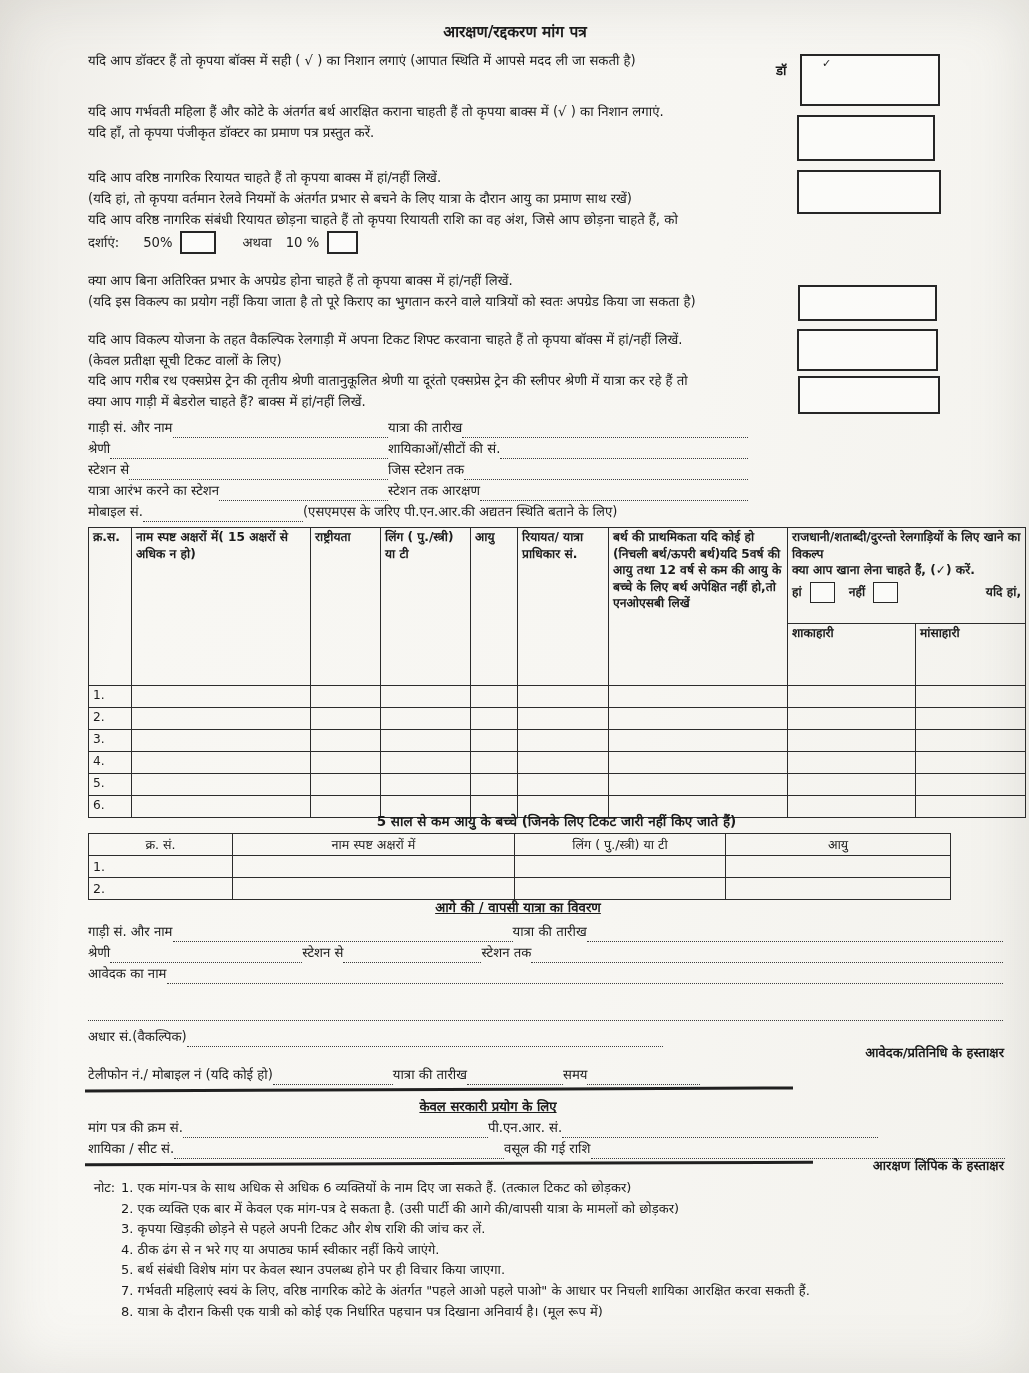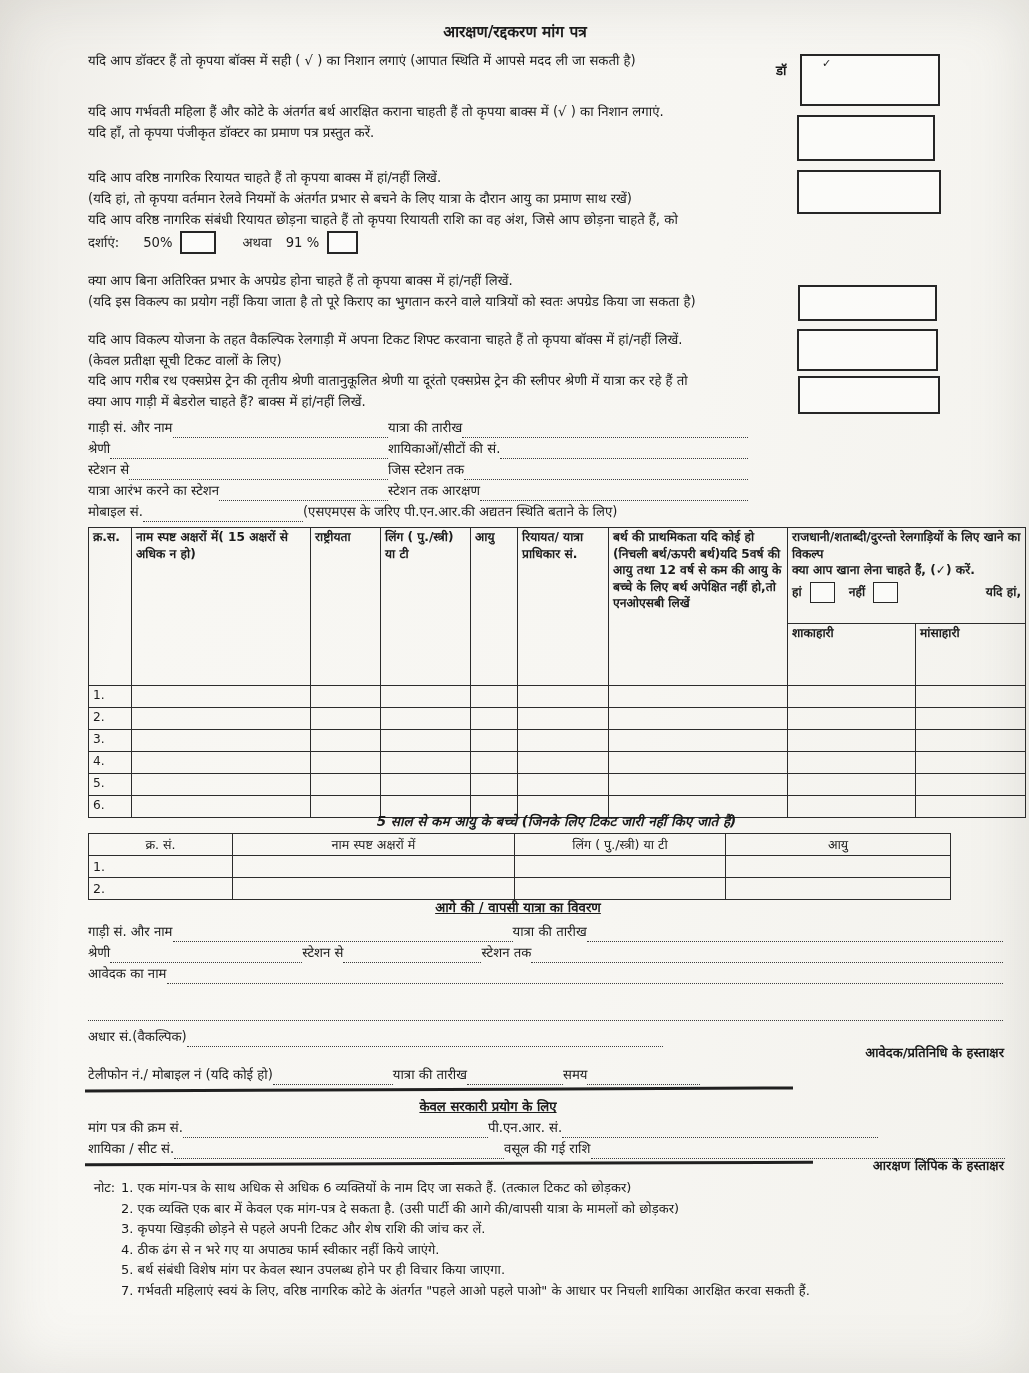"91 %" span { text: 91 -> 10 }
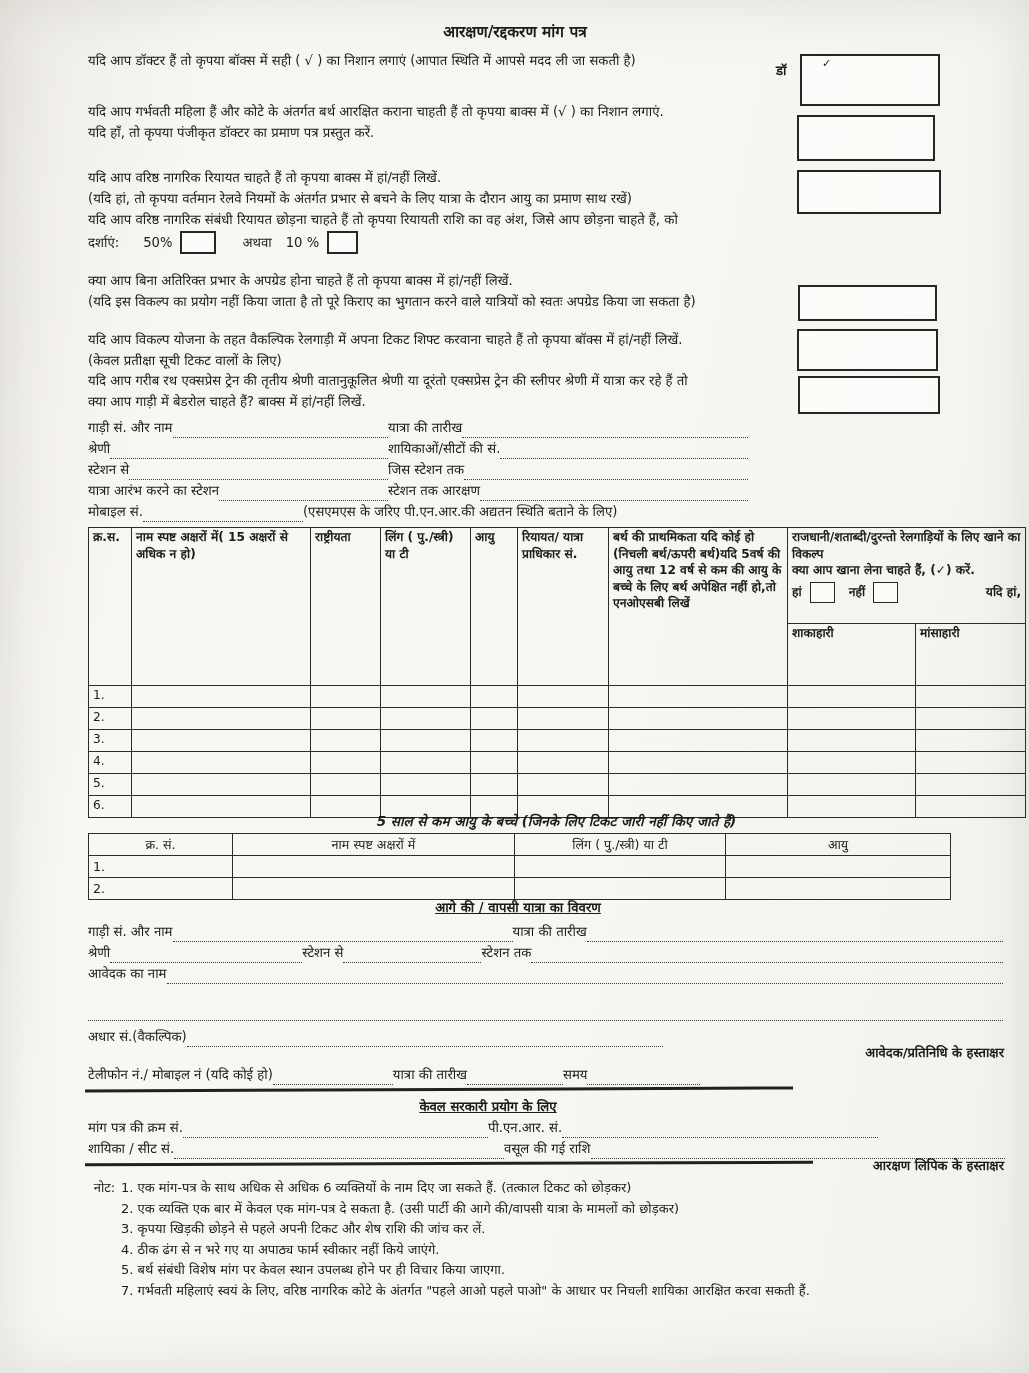"5 साल से कम आयु" .i { font-style: italic -> none }
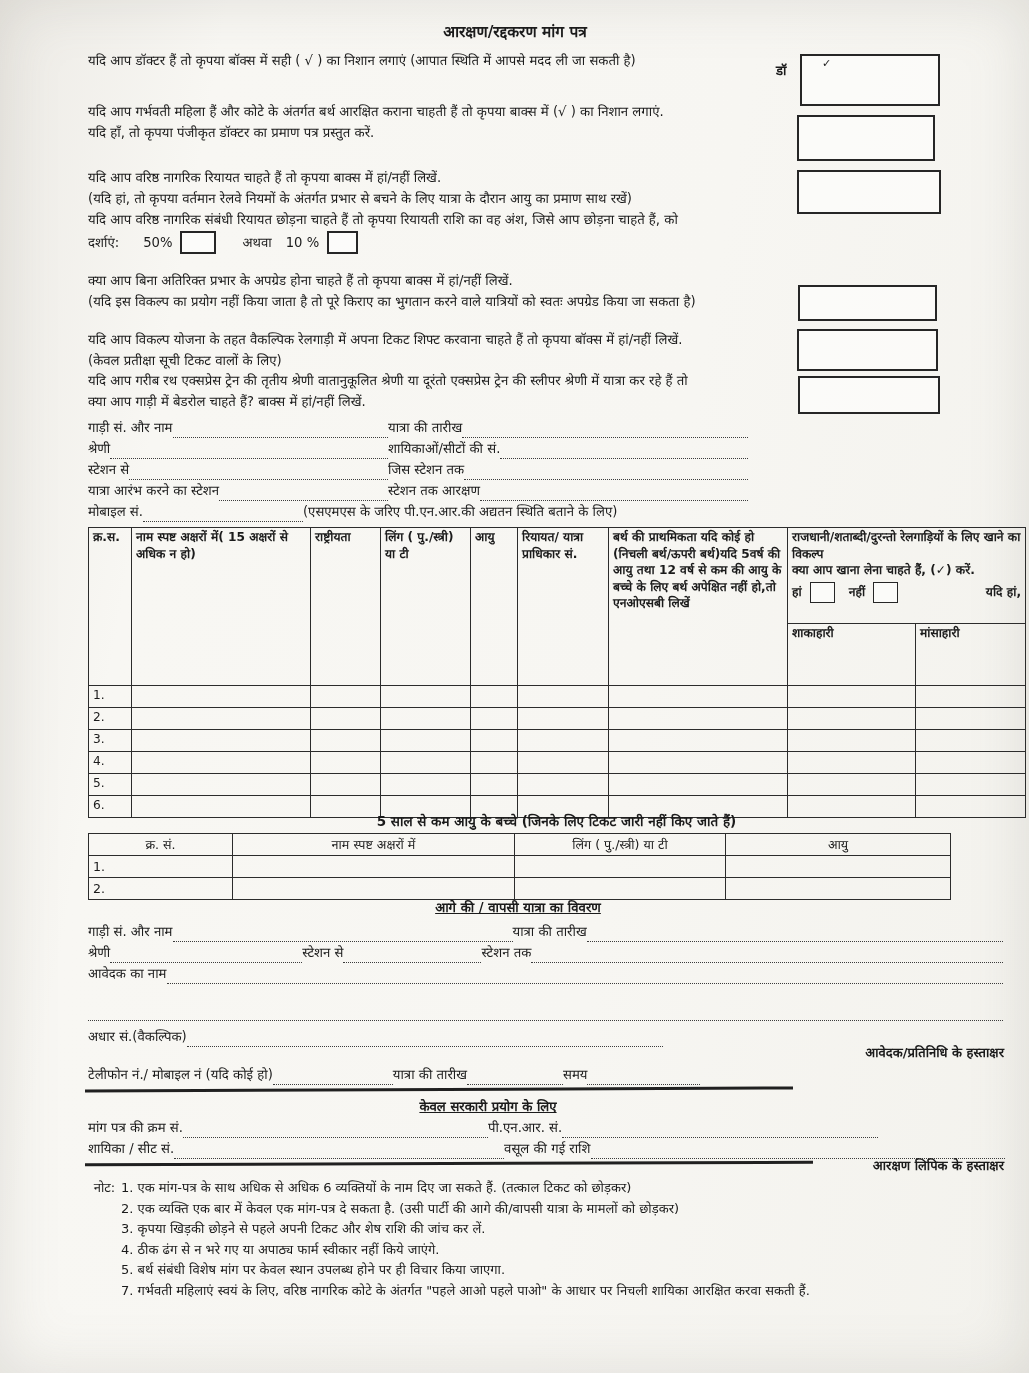"8. यात्रा के दौरान किसी" div.notes-line { html: none -> <div> <span>8. यात्रा के दौरान किसी एक यात्री को कोई एक निर्धारित पहचान पत्र दिखाना अनिवार्य है। (मूल रूप में)</span> </div> }
